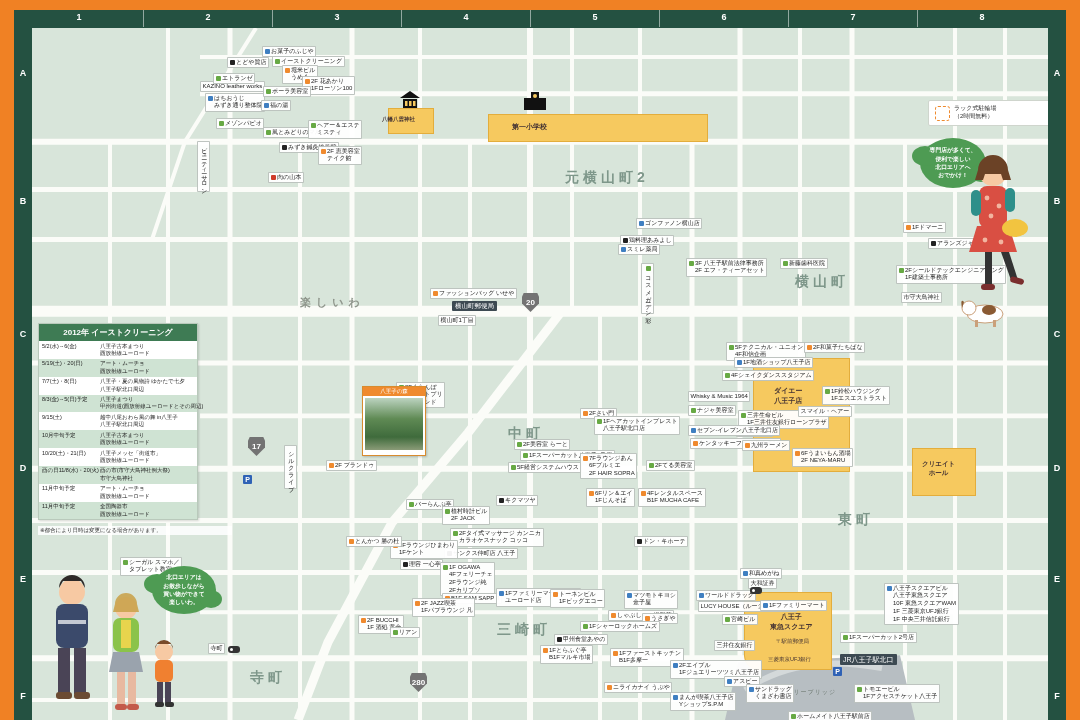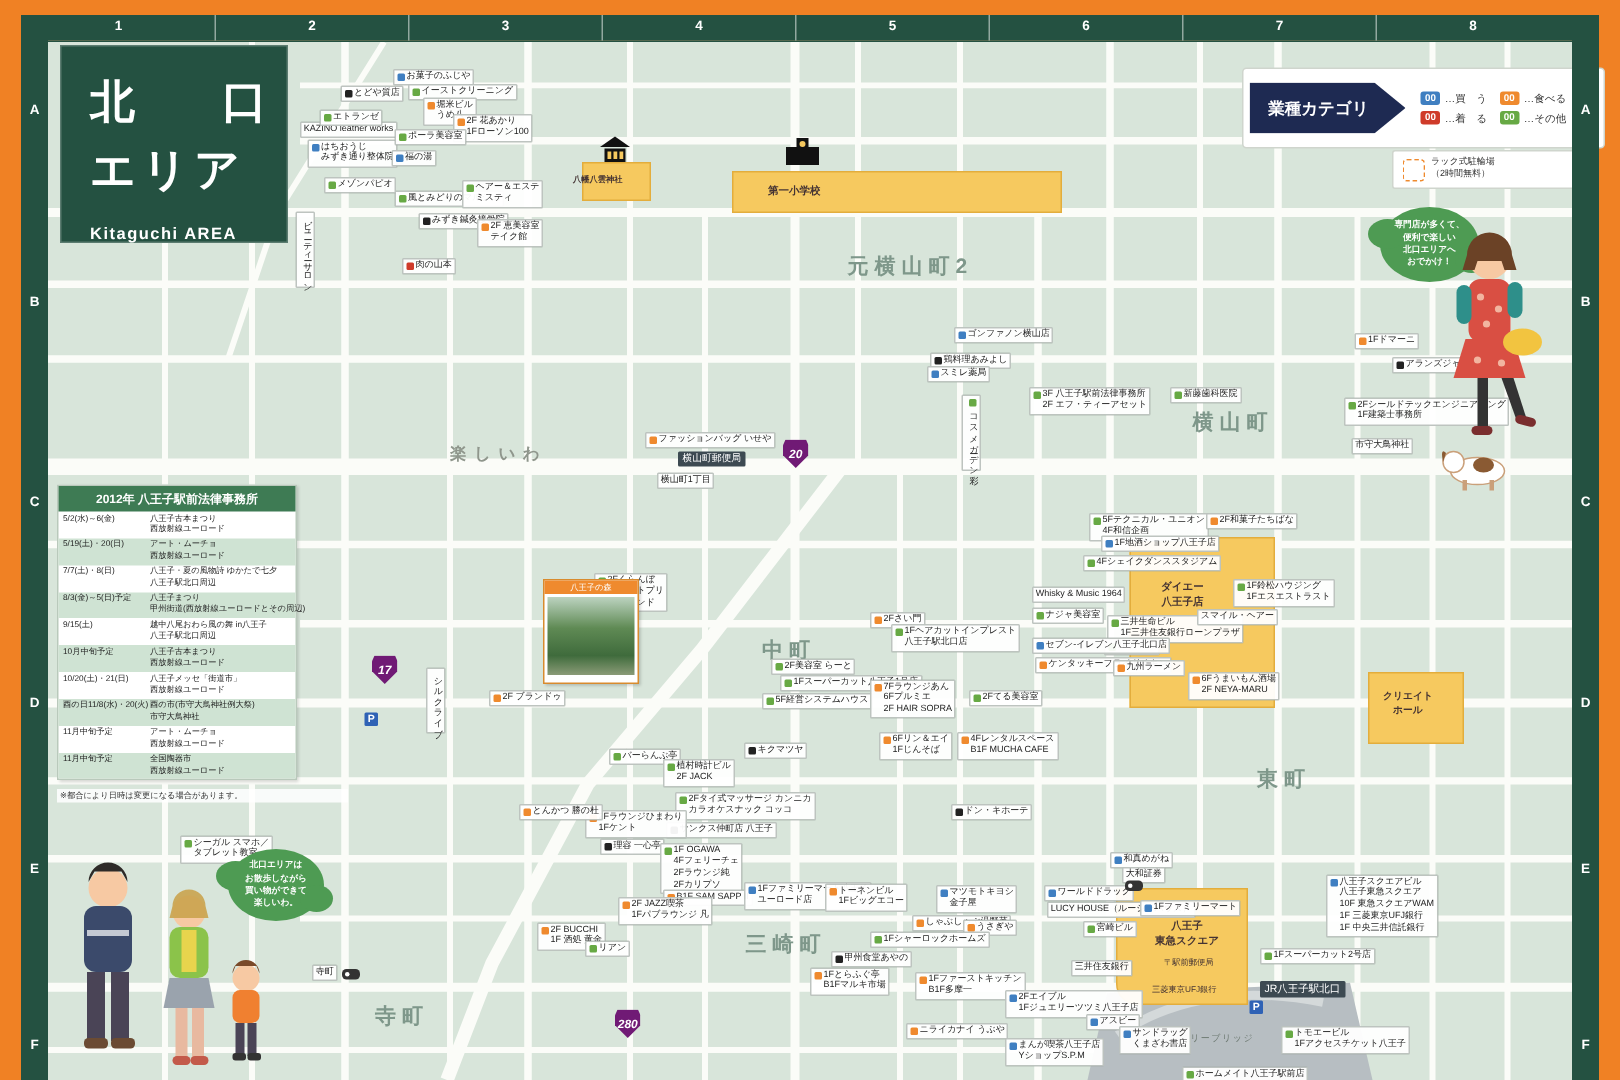"北 口" div { html: <div> <div>北 口</div> <div>エリア</div> <div>Kitaguchi AREA</div> </div> -> none }
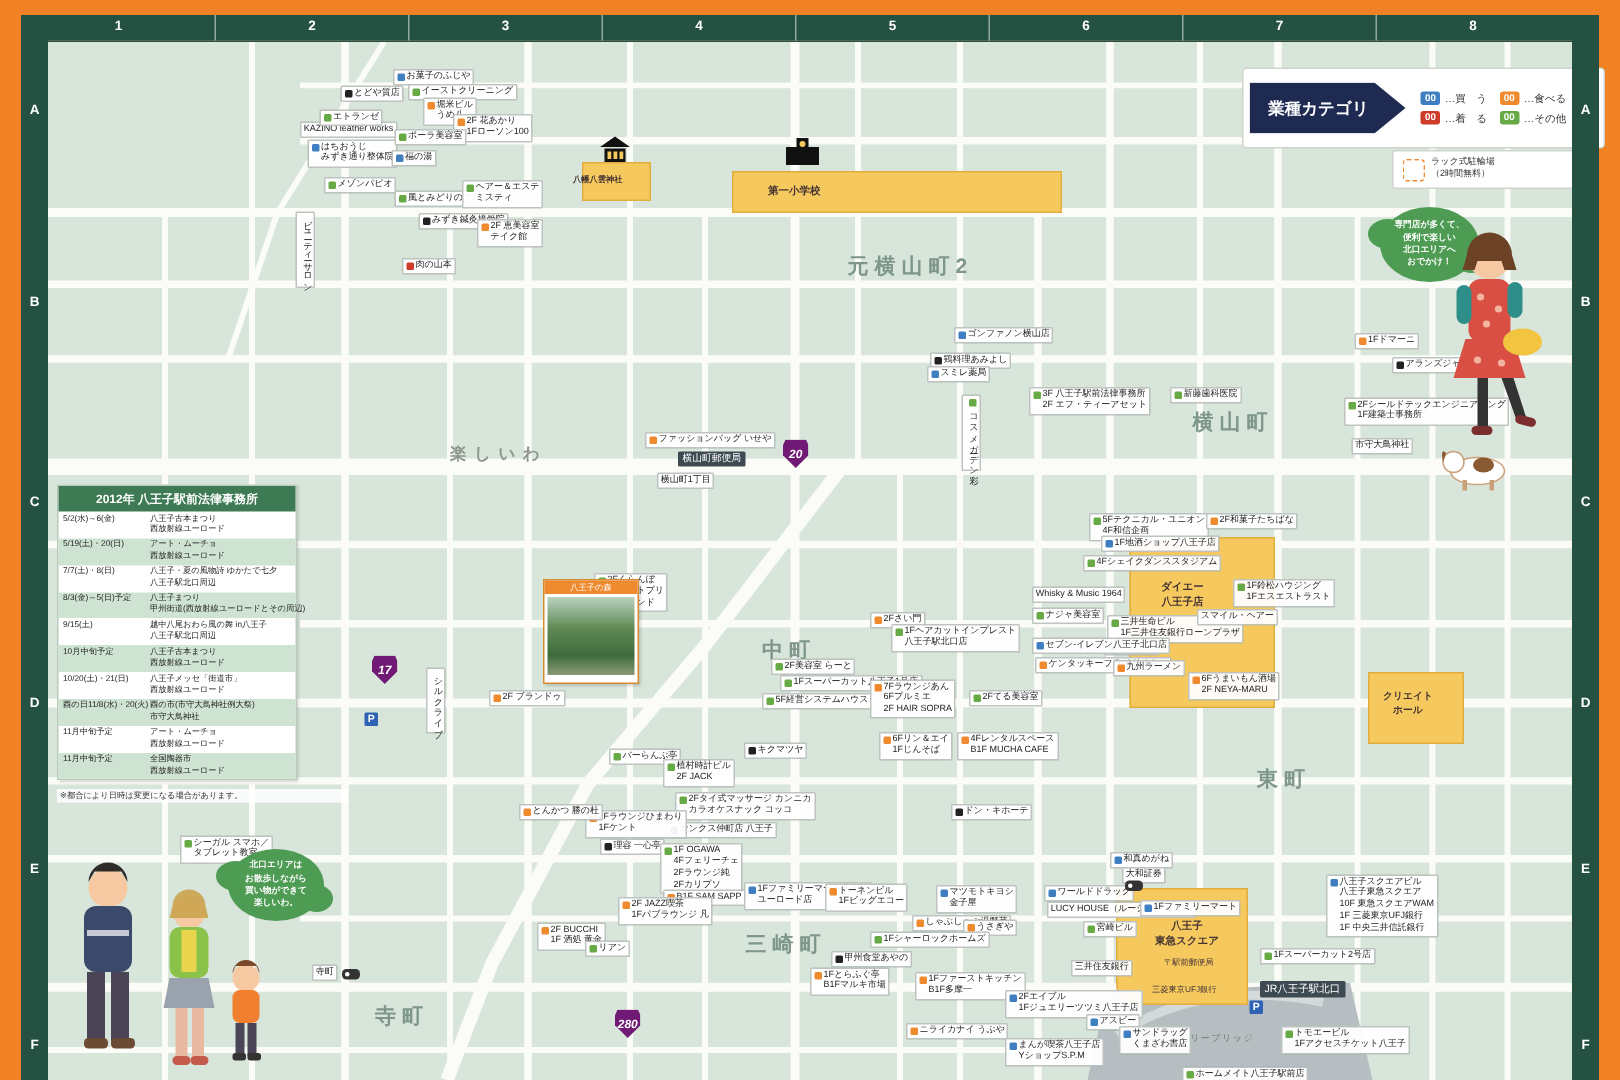"業種カテゴリ" div { html: <div> <div>業種カテゴリ</div> <div> <div> <span>00</span> <span>…買 う</span> </div> <div> <span>00</span> <span>…食べる</span> </div> <div> <span>00</span> <span>…着 る</span> </div> <div> <span>00</span> <span>…その他</span> </div> </div> </div> -> none }
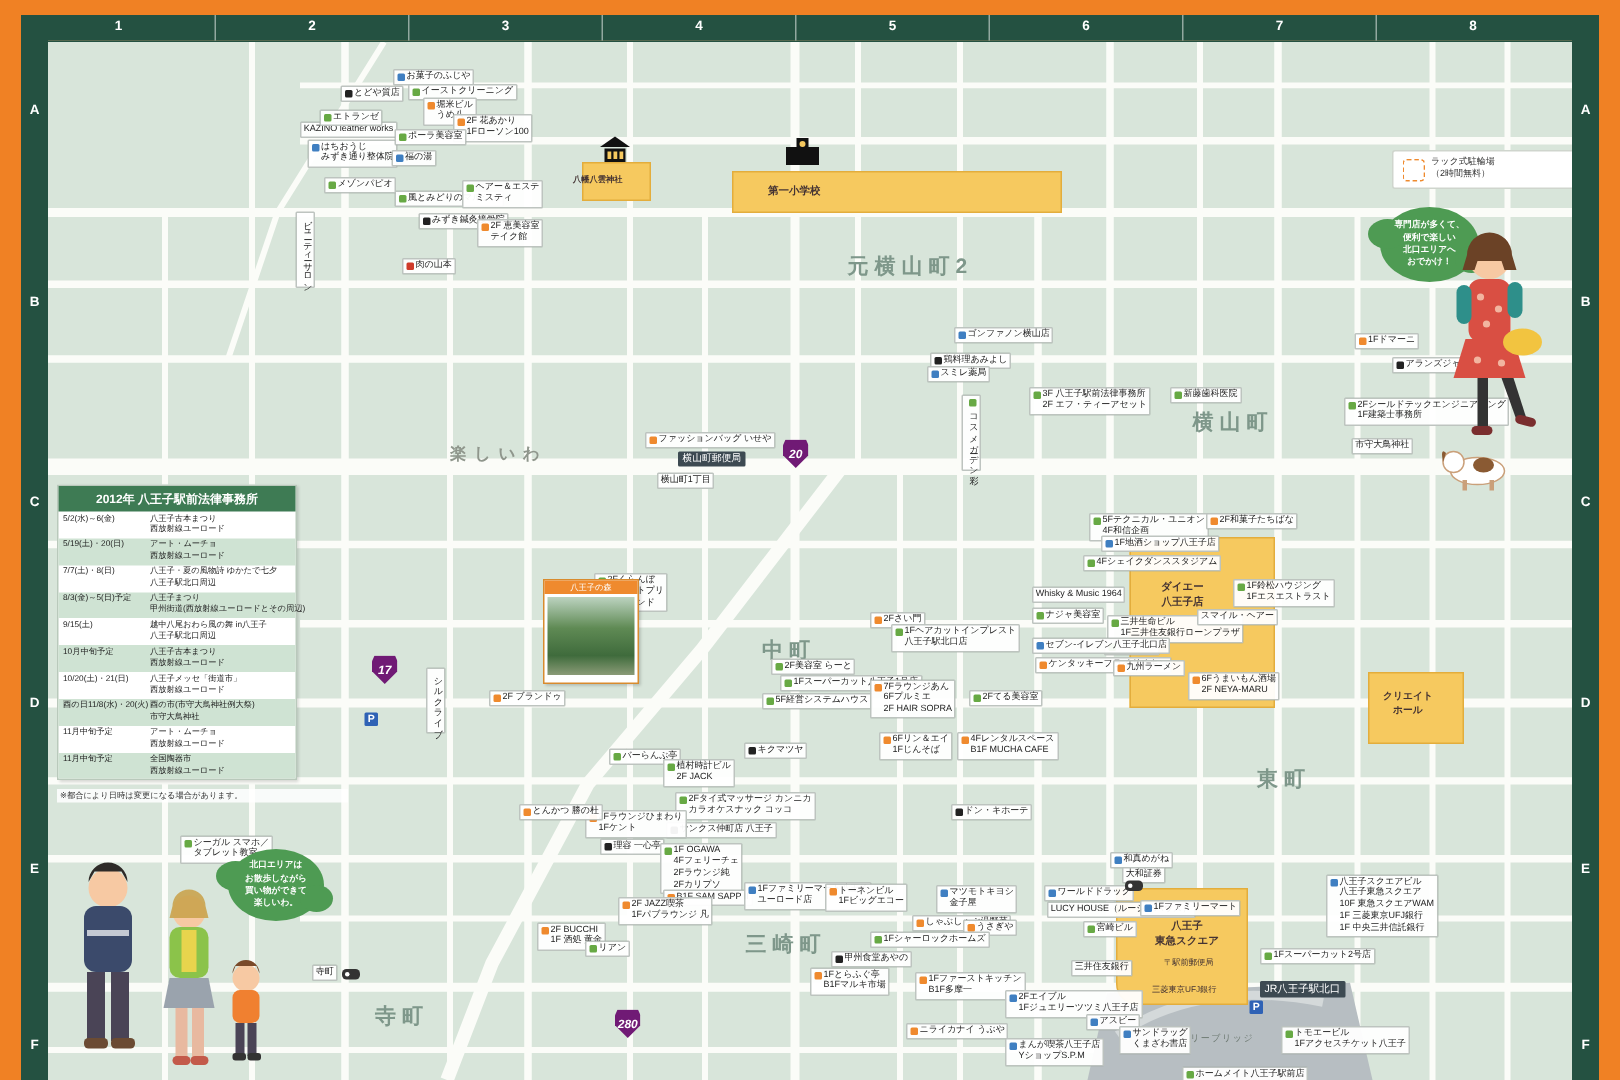"20" .route { background: #701a75 -> #737373; font-style: italic -> none }
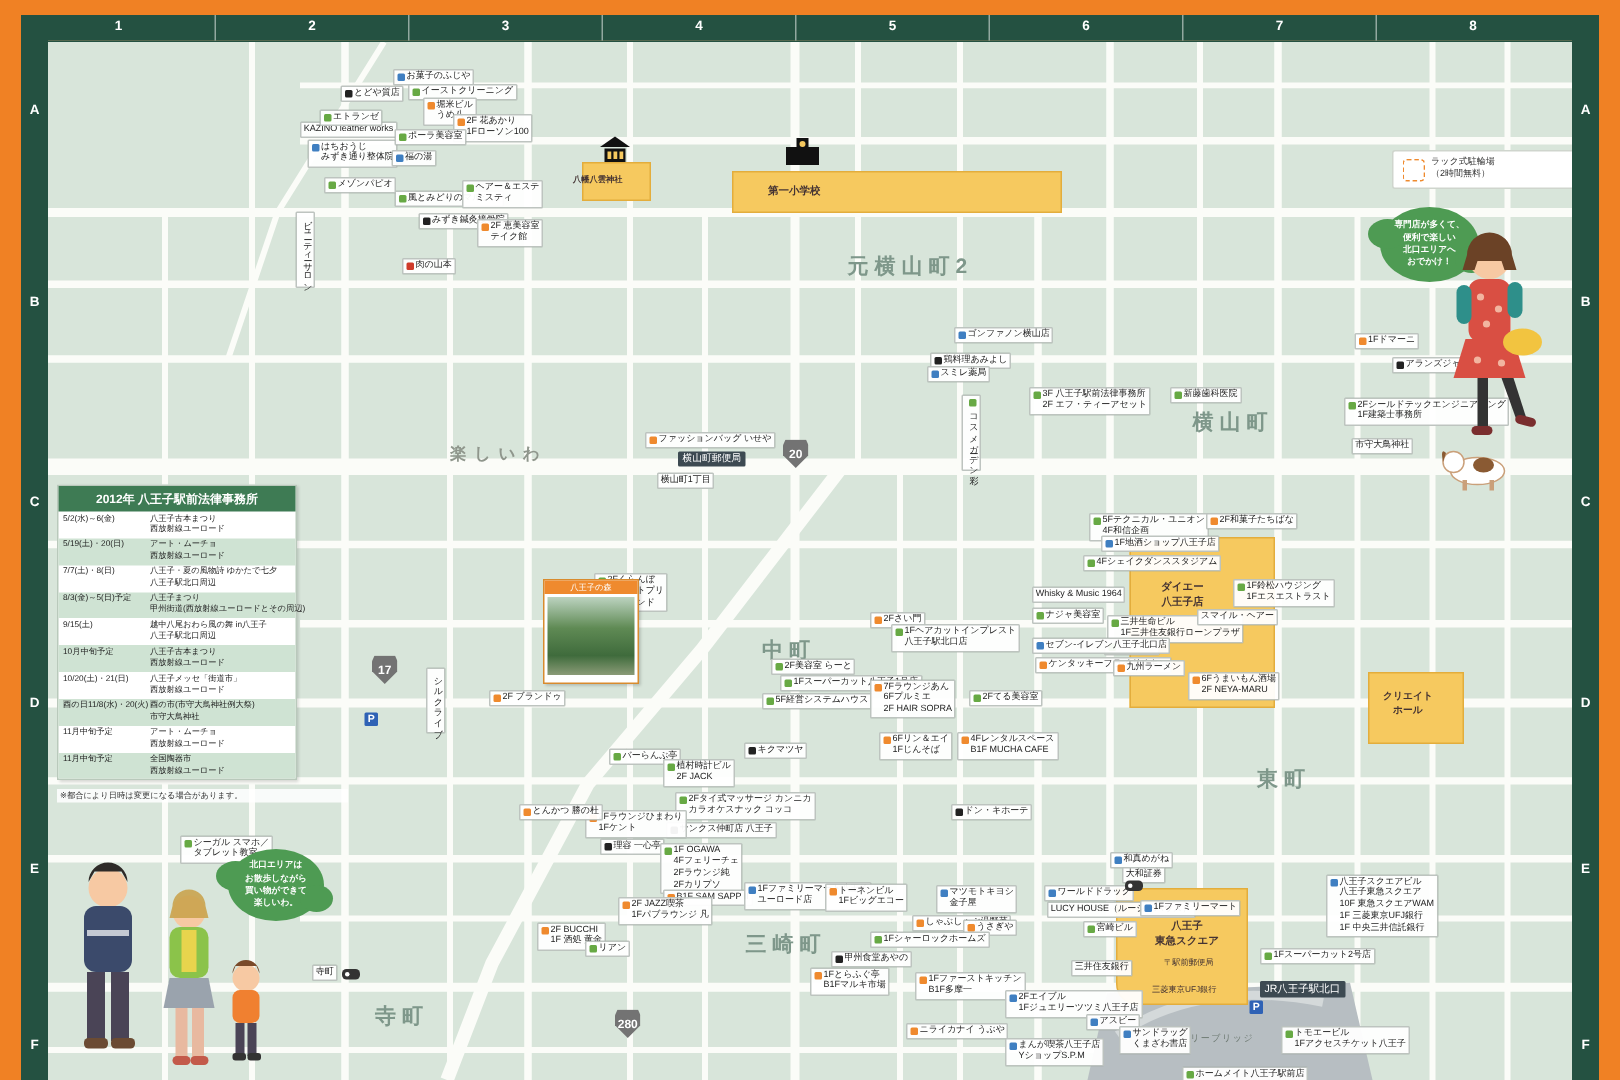"2012年 八王子駅前法律事務所" div { text: 八王子駅前法律事務所 -> イーストクリーニング }
